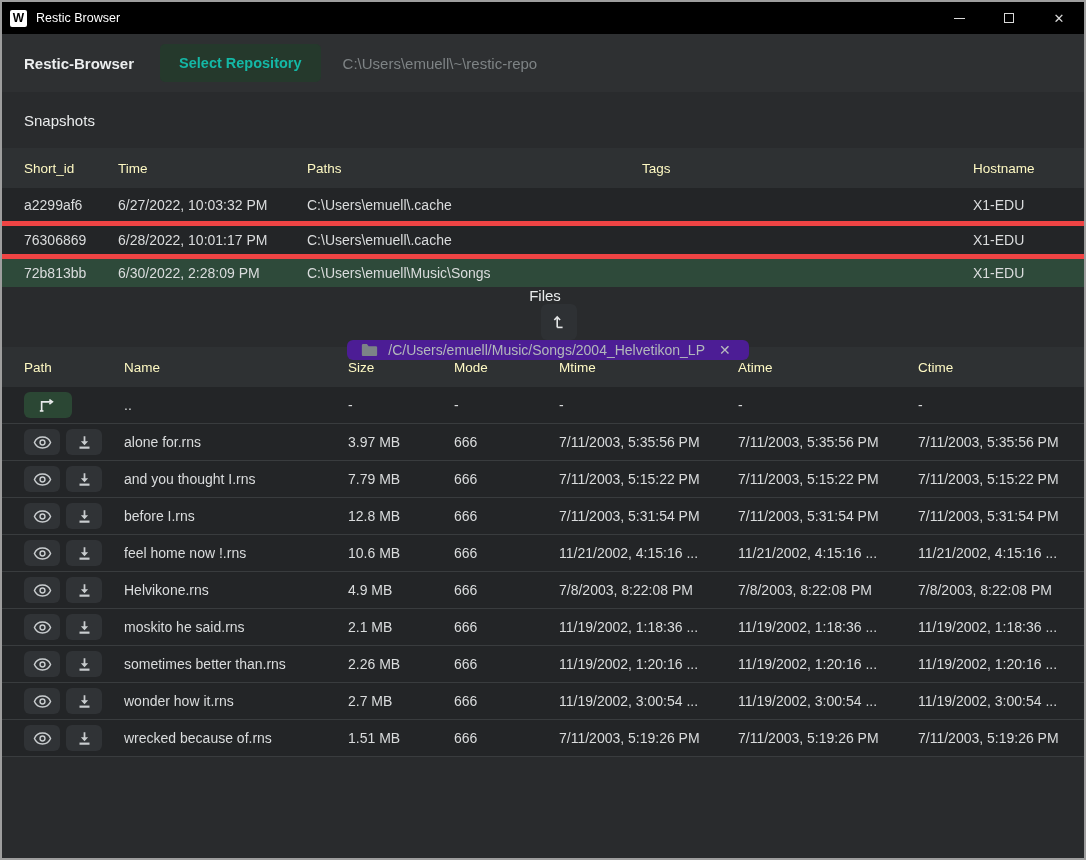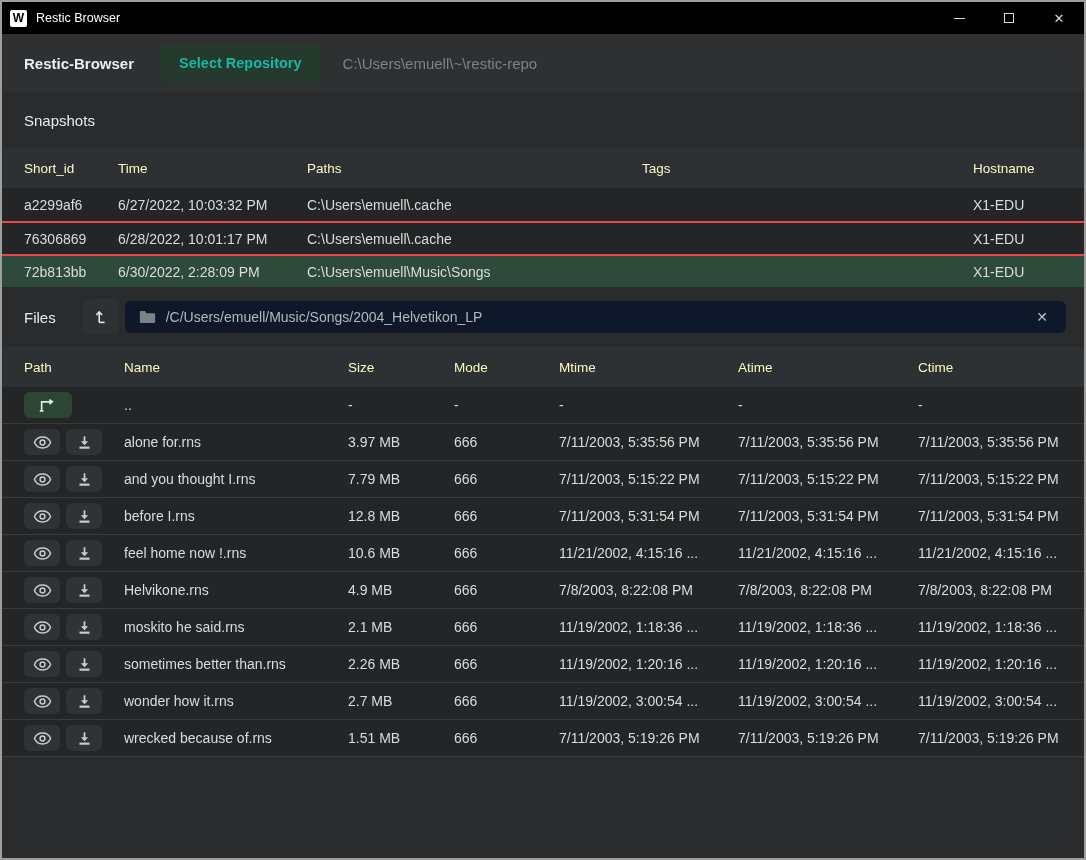"76306869" .snap-row + .snap-row { border-top: 2px solid #ef4444 -> 5px solid #ef4444 }
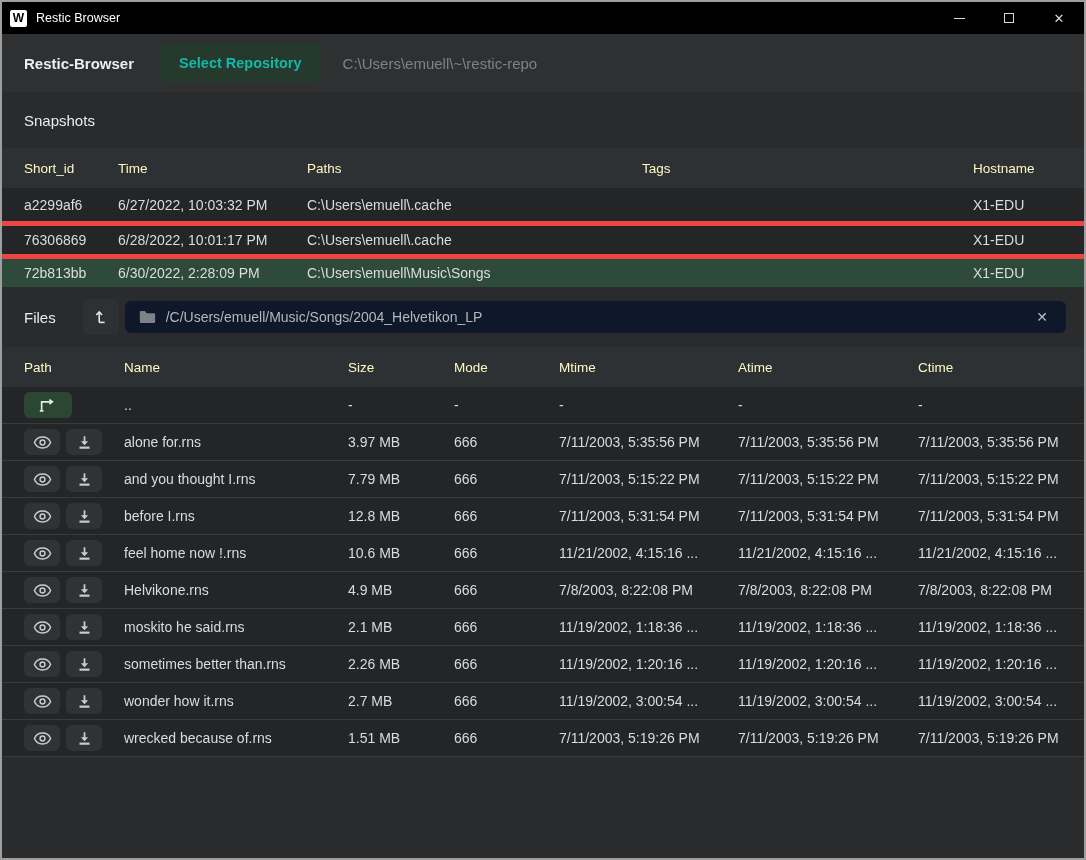"Files" .files-bar { flex-direction: none -> column }
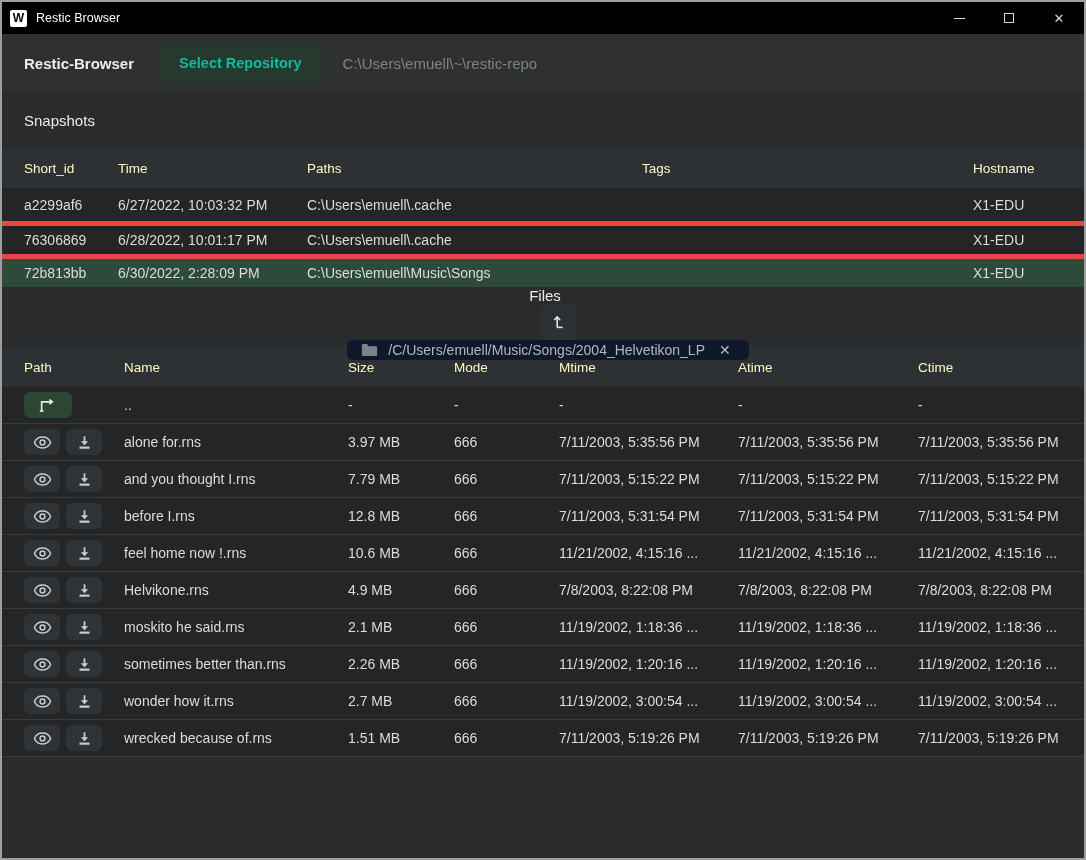"/C/Users/emuell/Music/Songs/2004_Helveti" .path-box { background: #0f172a -> #4c1d95 }
